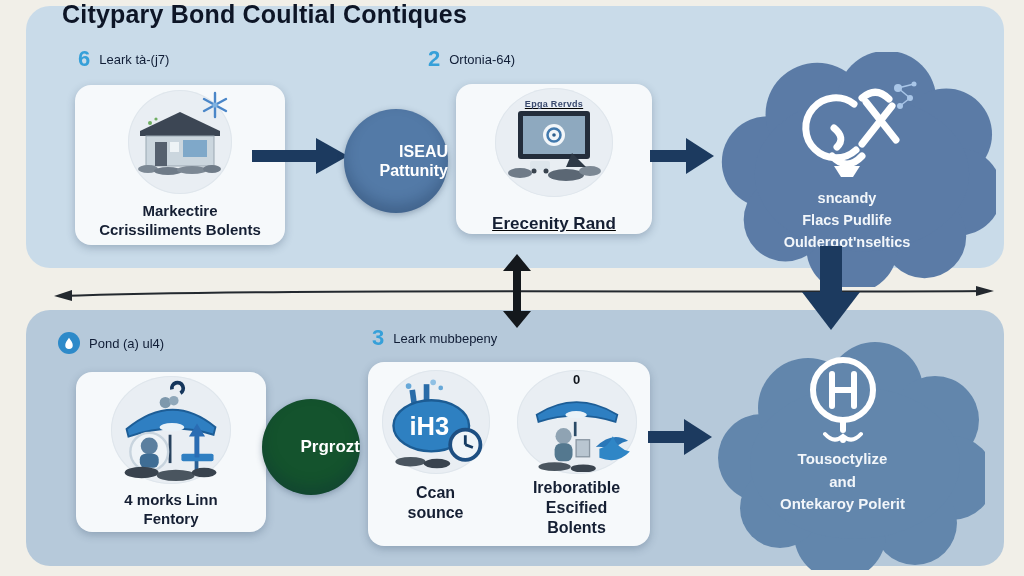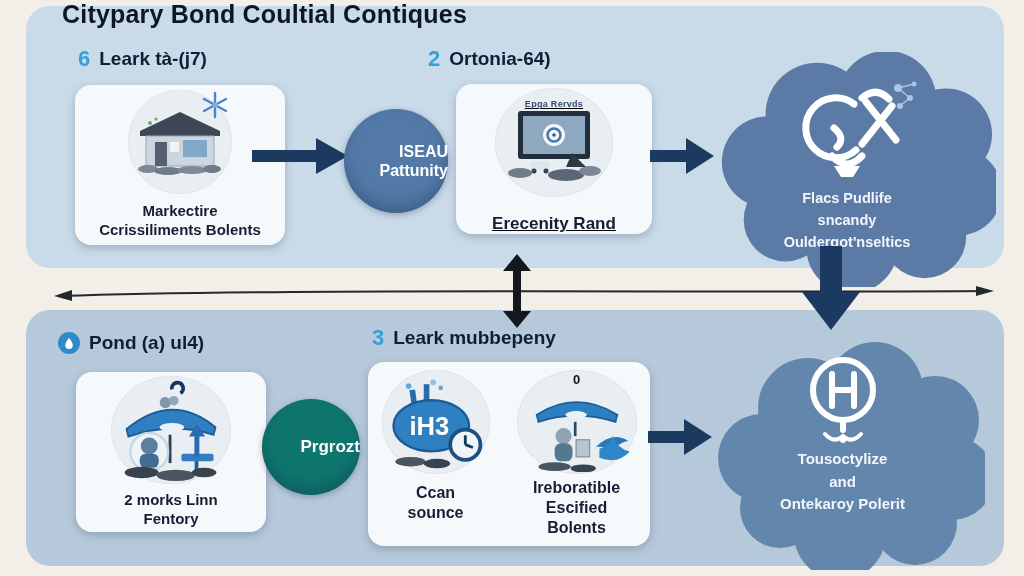"Leark tà-(j7)" .step .lbl { font-size: 19px -> 13px; font-weight: bold -> normal }
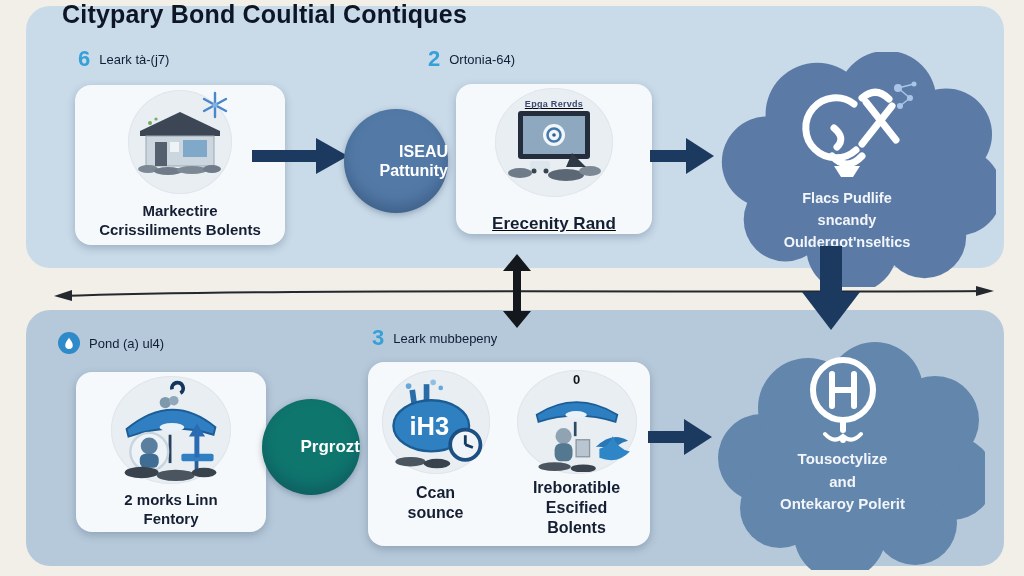"Flacs Pudlife" div { order: before "sncandy" -> after "sncandy" }
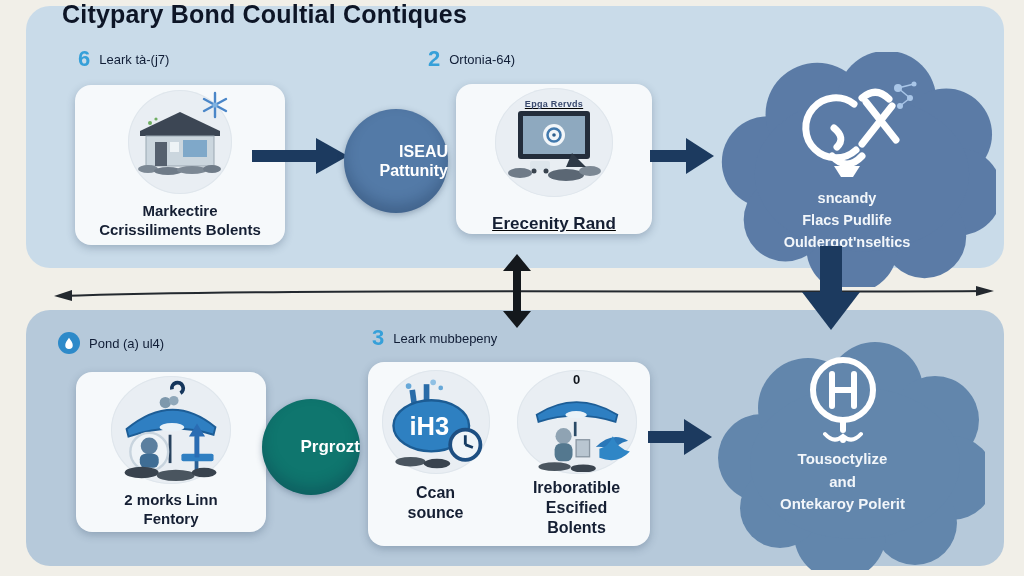"Prgrozt" div.node { background: #0f766e -> #14532d }
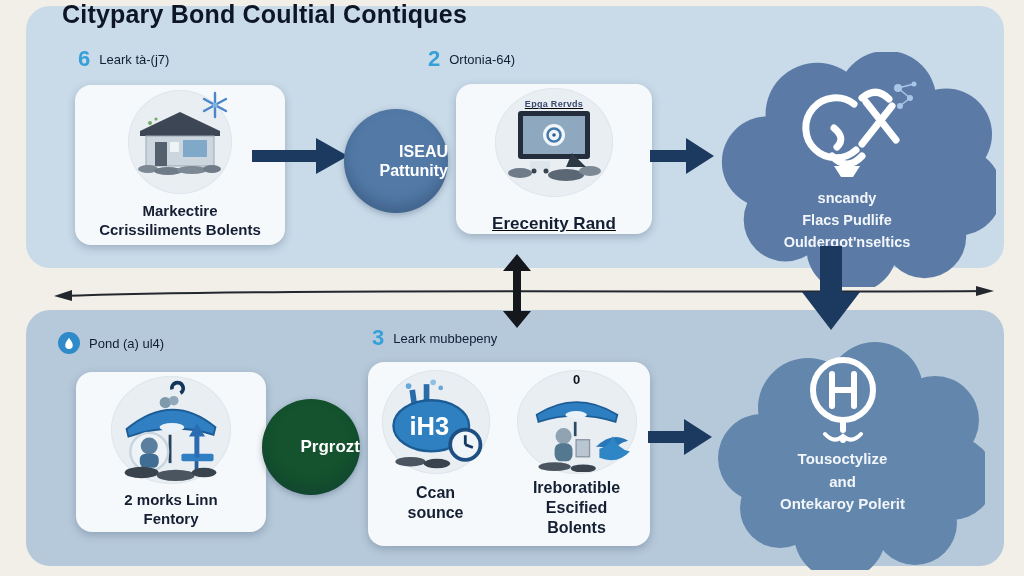"2 morks Linn" div { text: 2 -> 4 }
